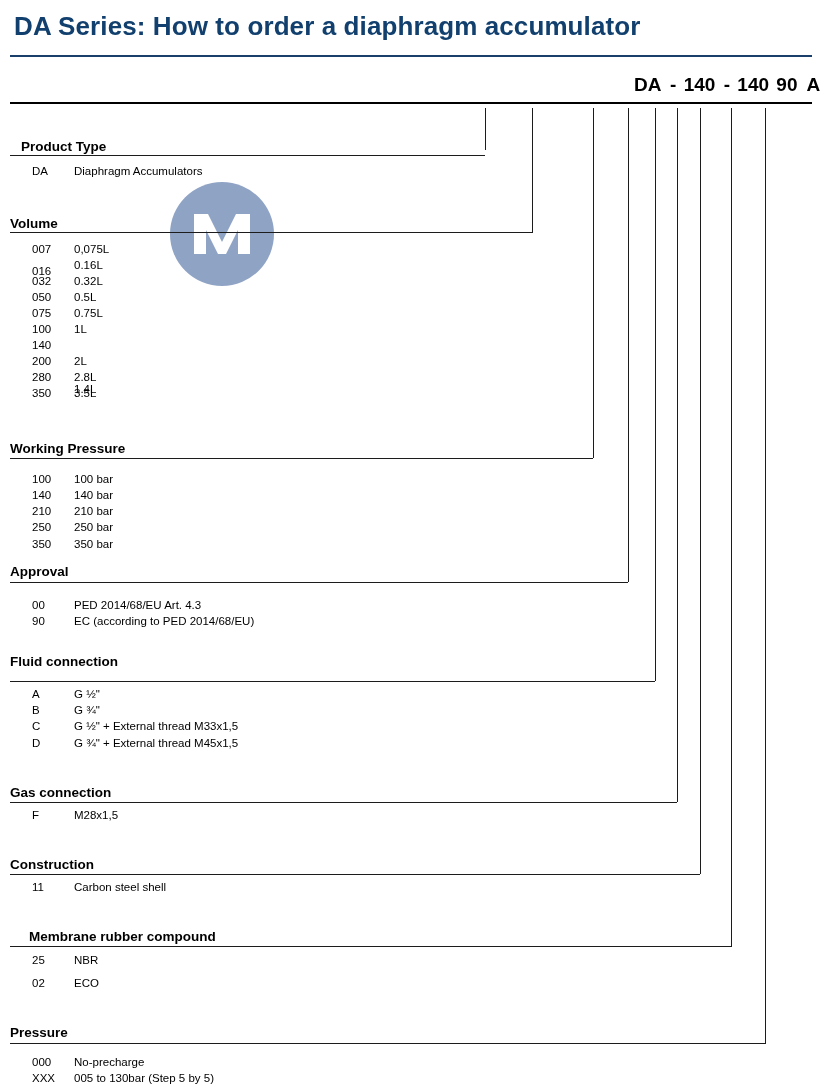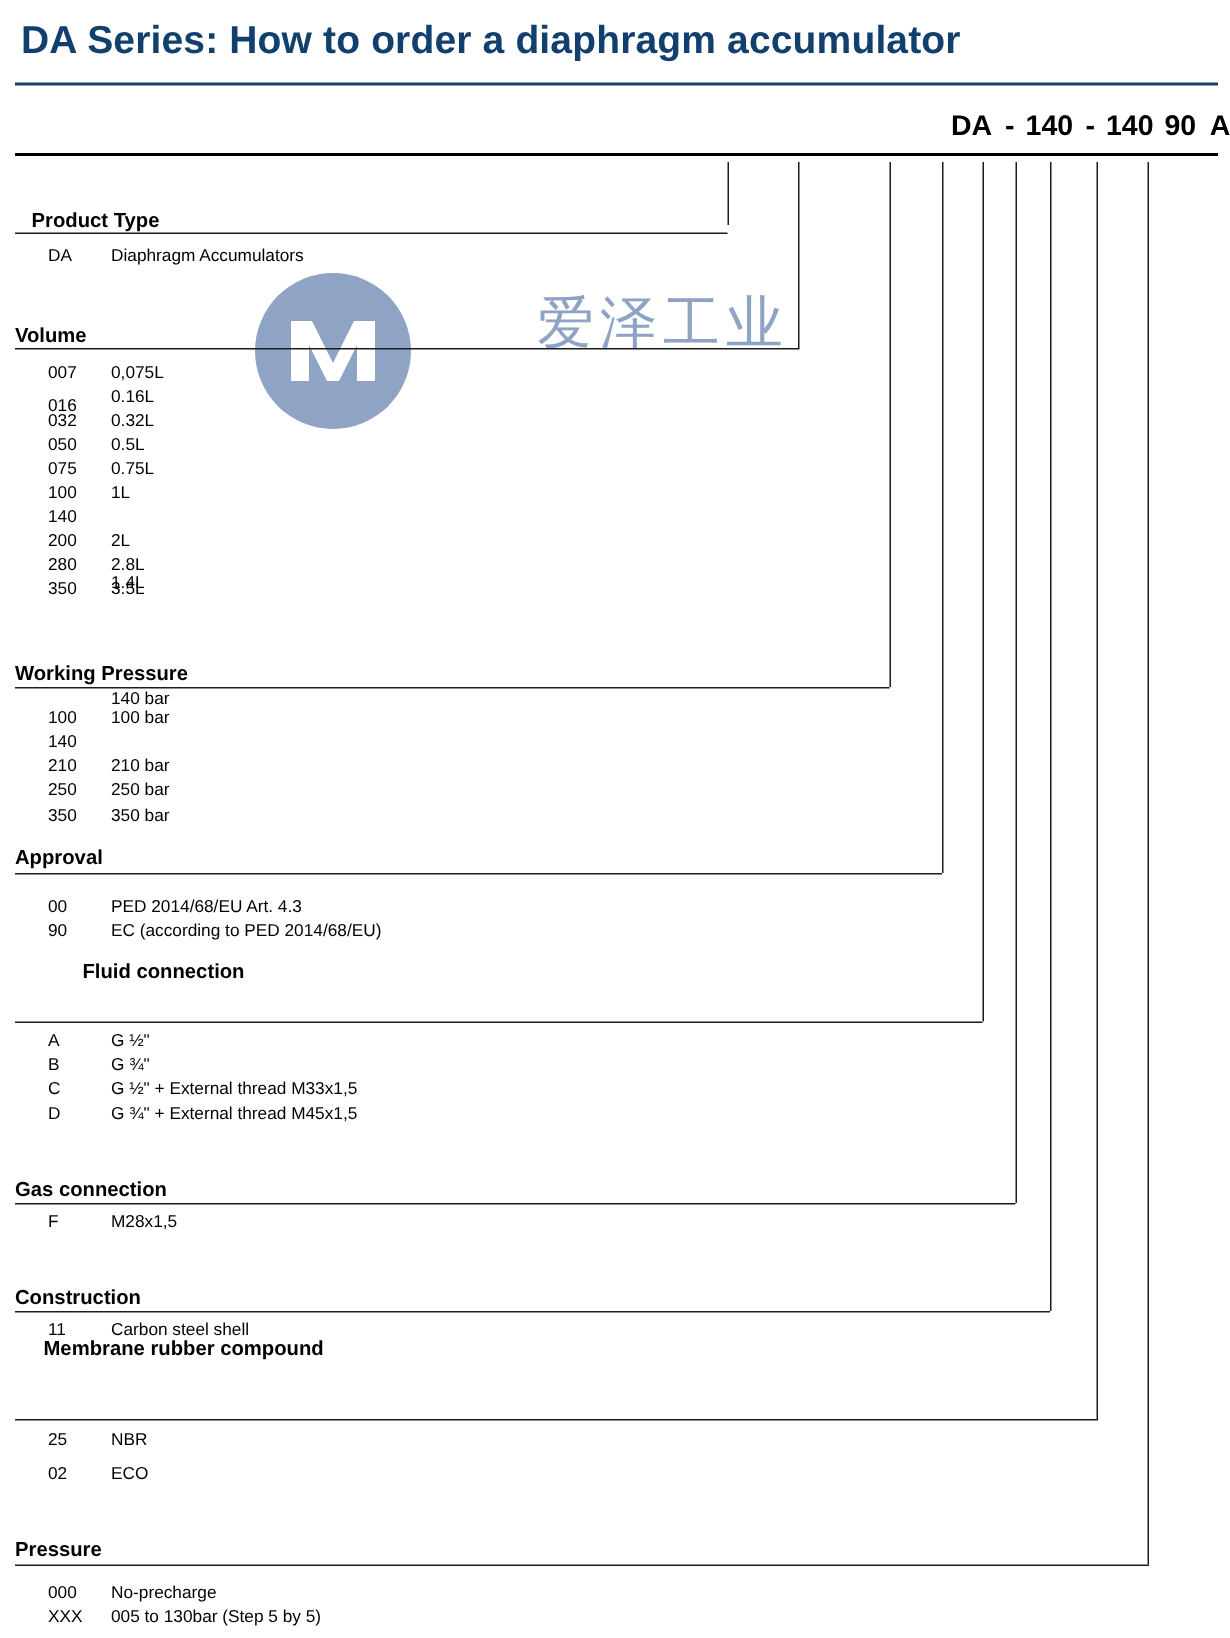"爱泽工业" div.wm-cn { html: <div>爱泽工业</div> -> none }
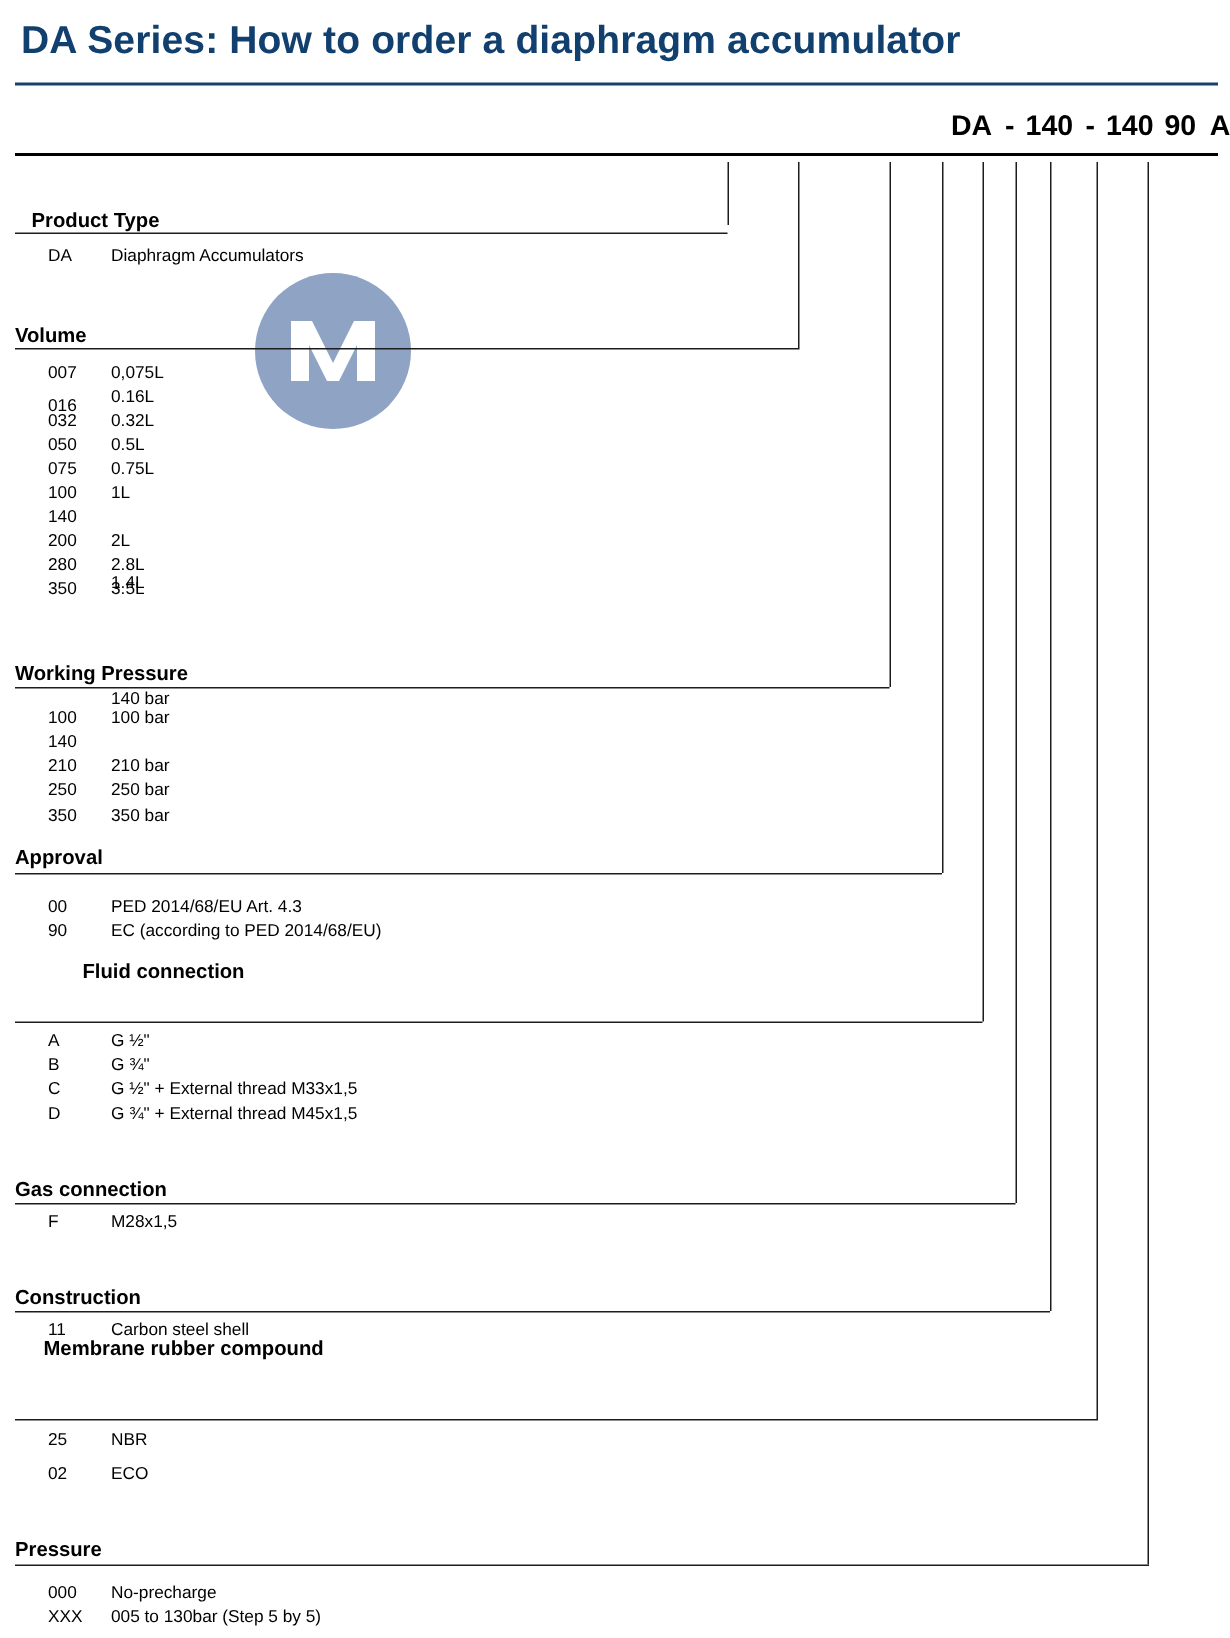"140 bar" div.opt { top: 460px -> 489px }
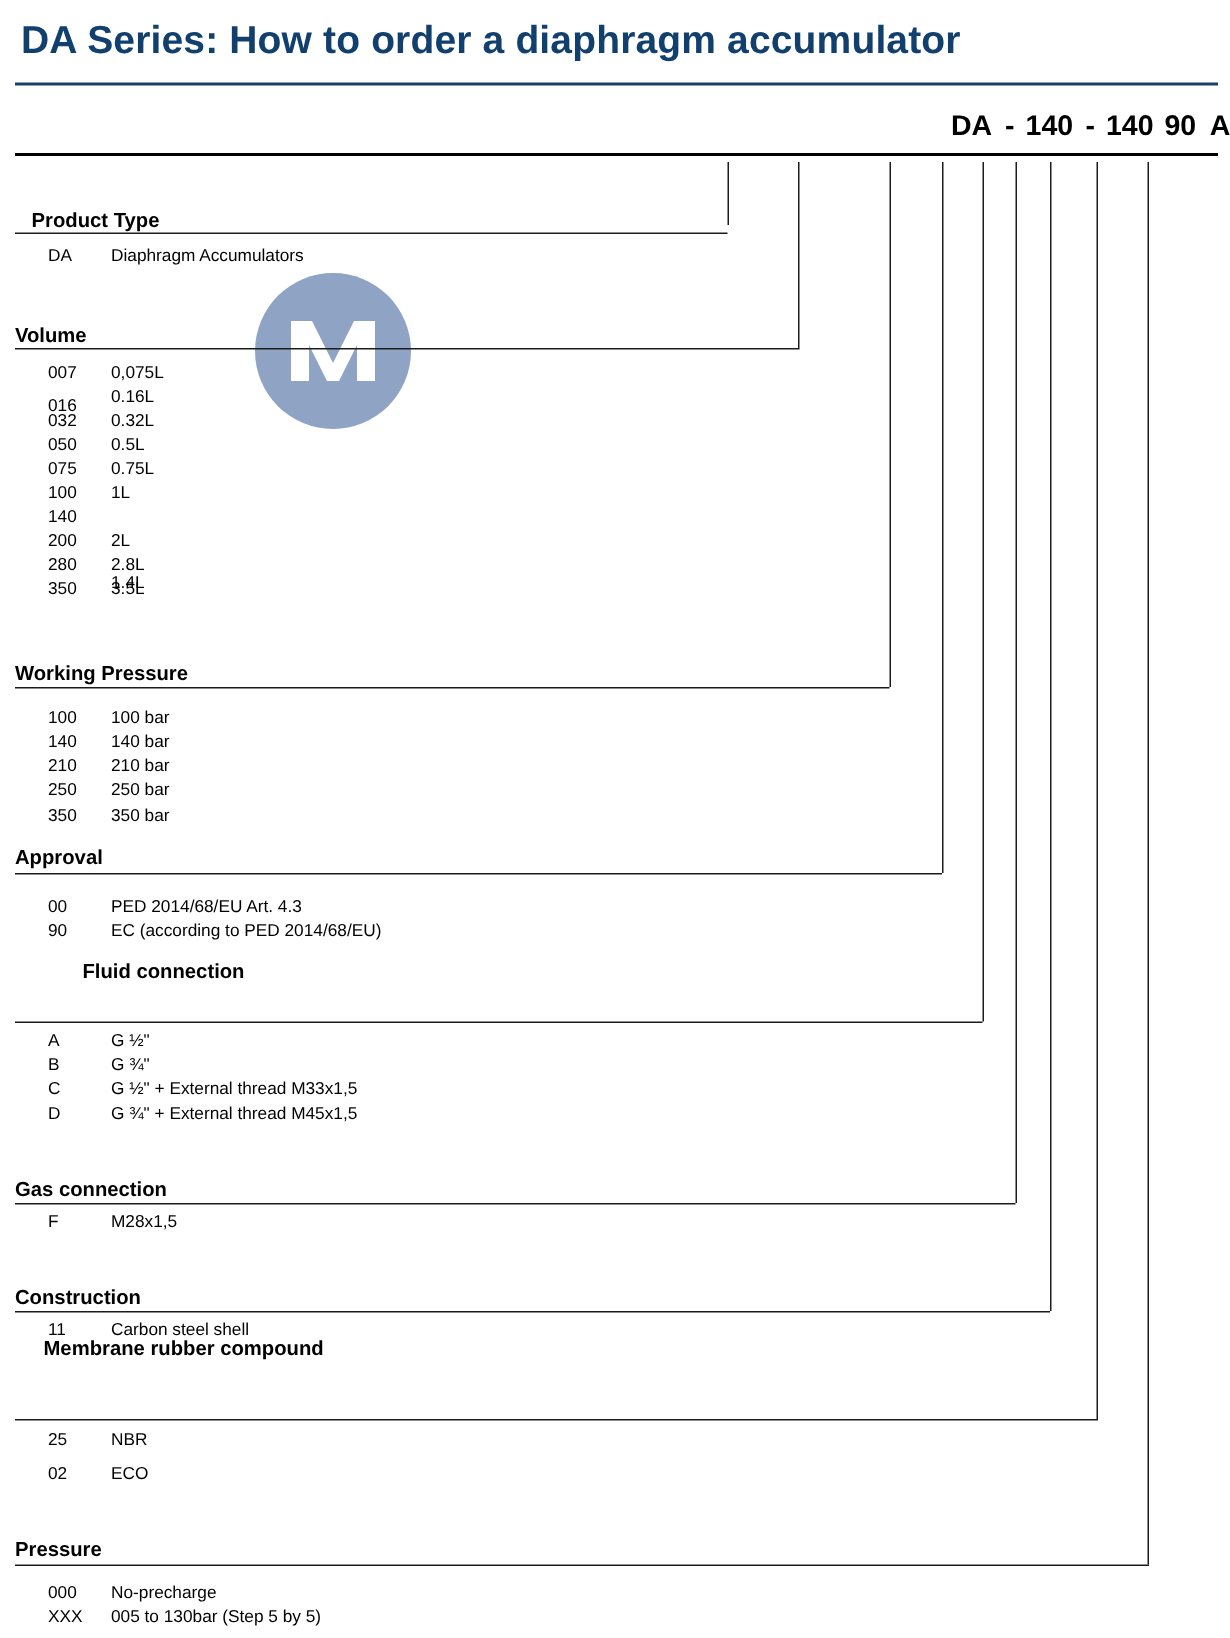"Fluid connection" div.section-title { margin-left: 45px -> none; top: 640px -> 654px }
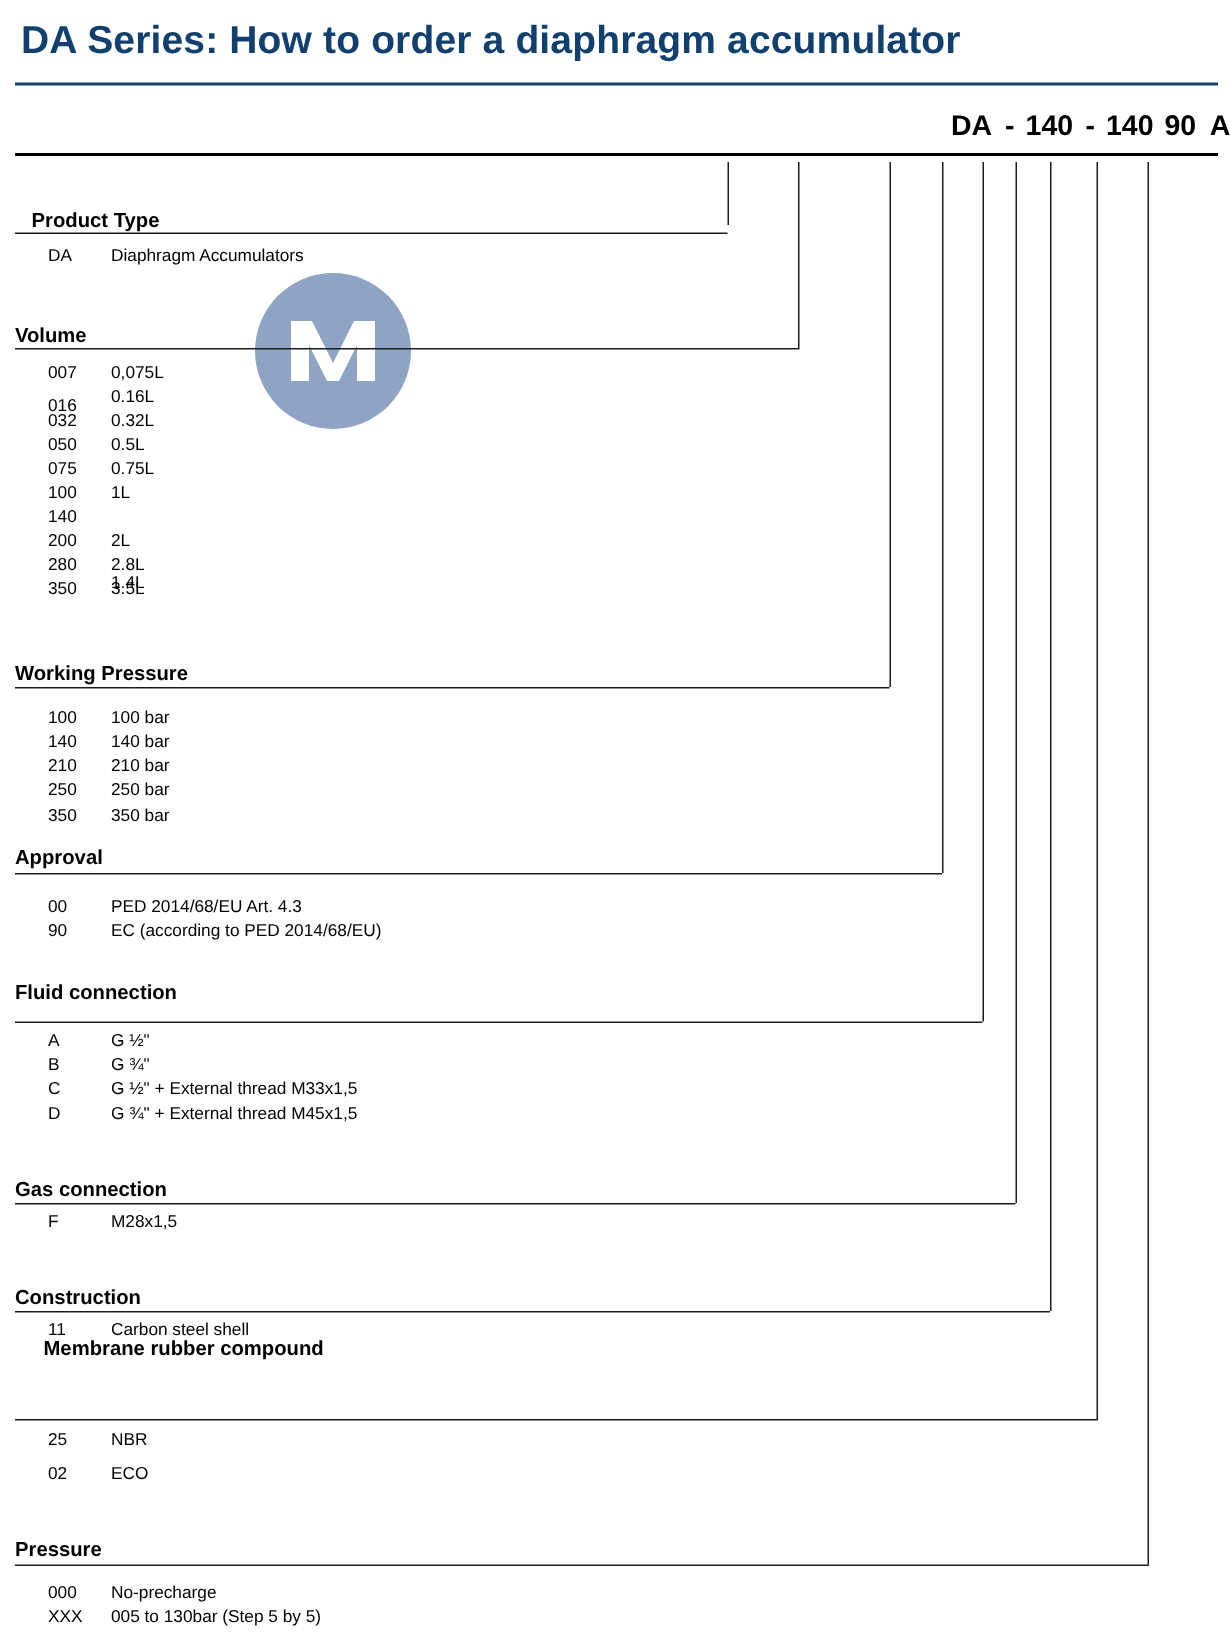"Membrane rubber compound" div.section-title { top: 891px -> 929px }
